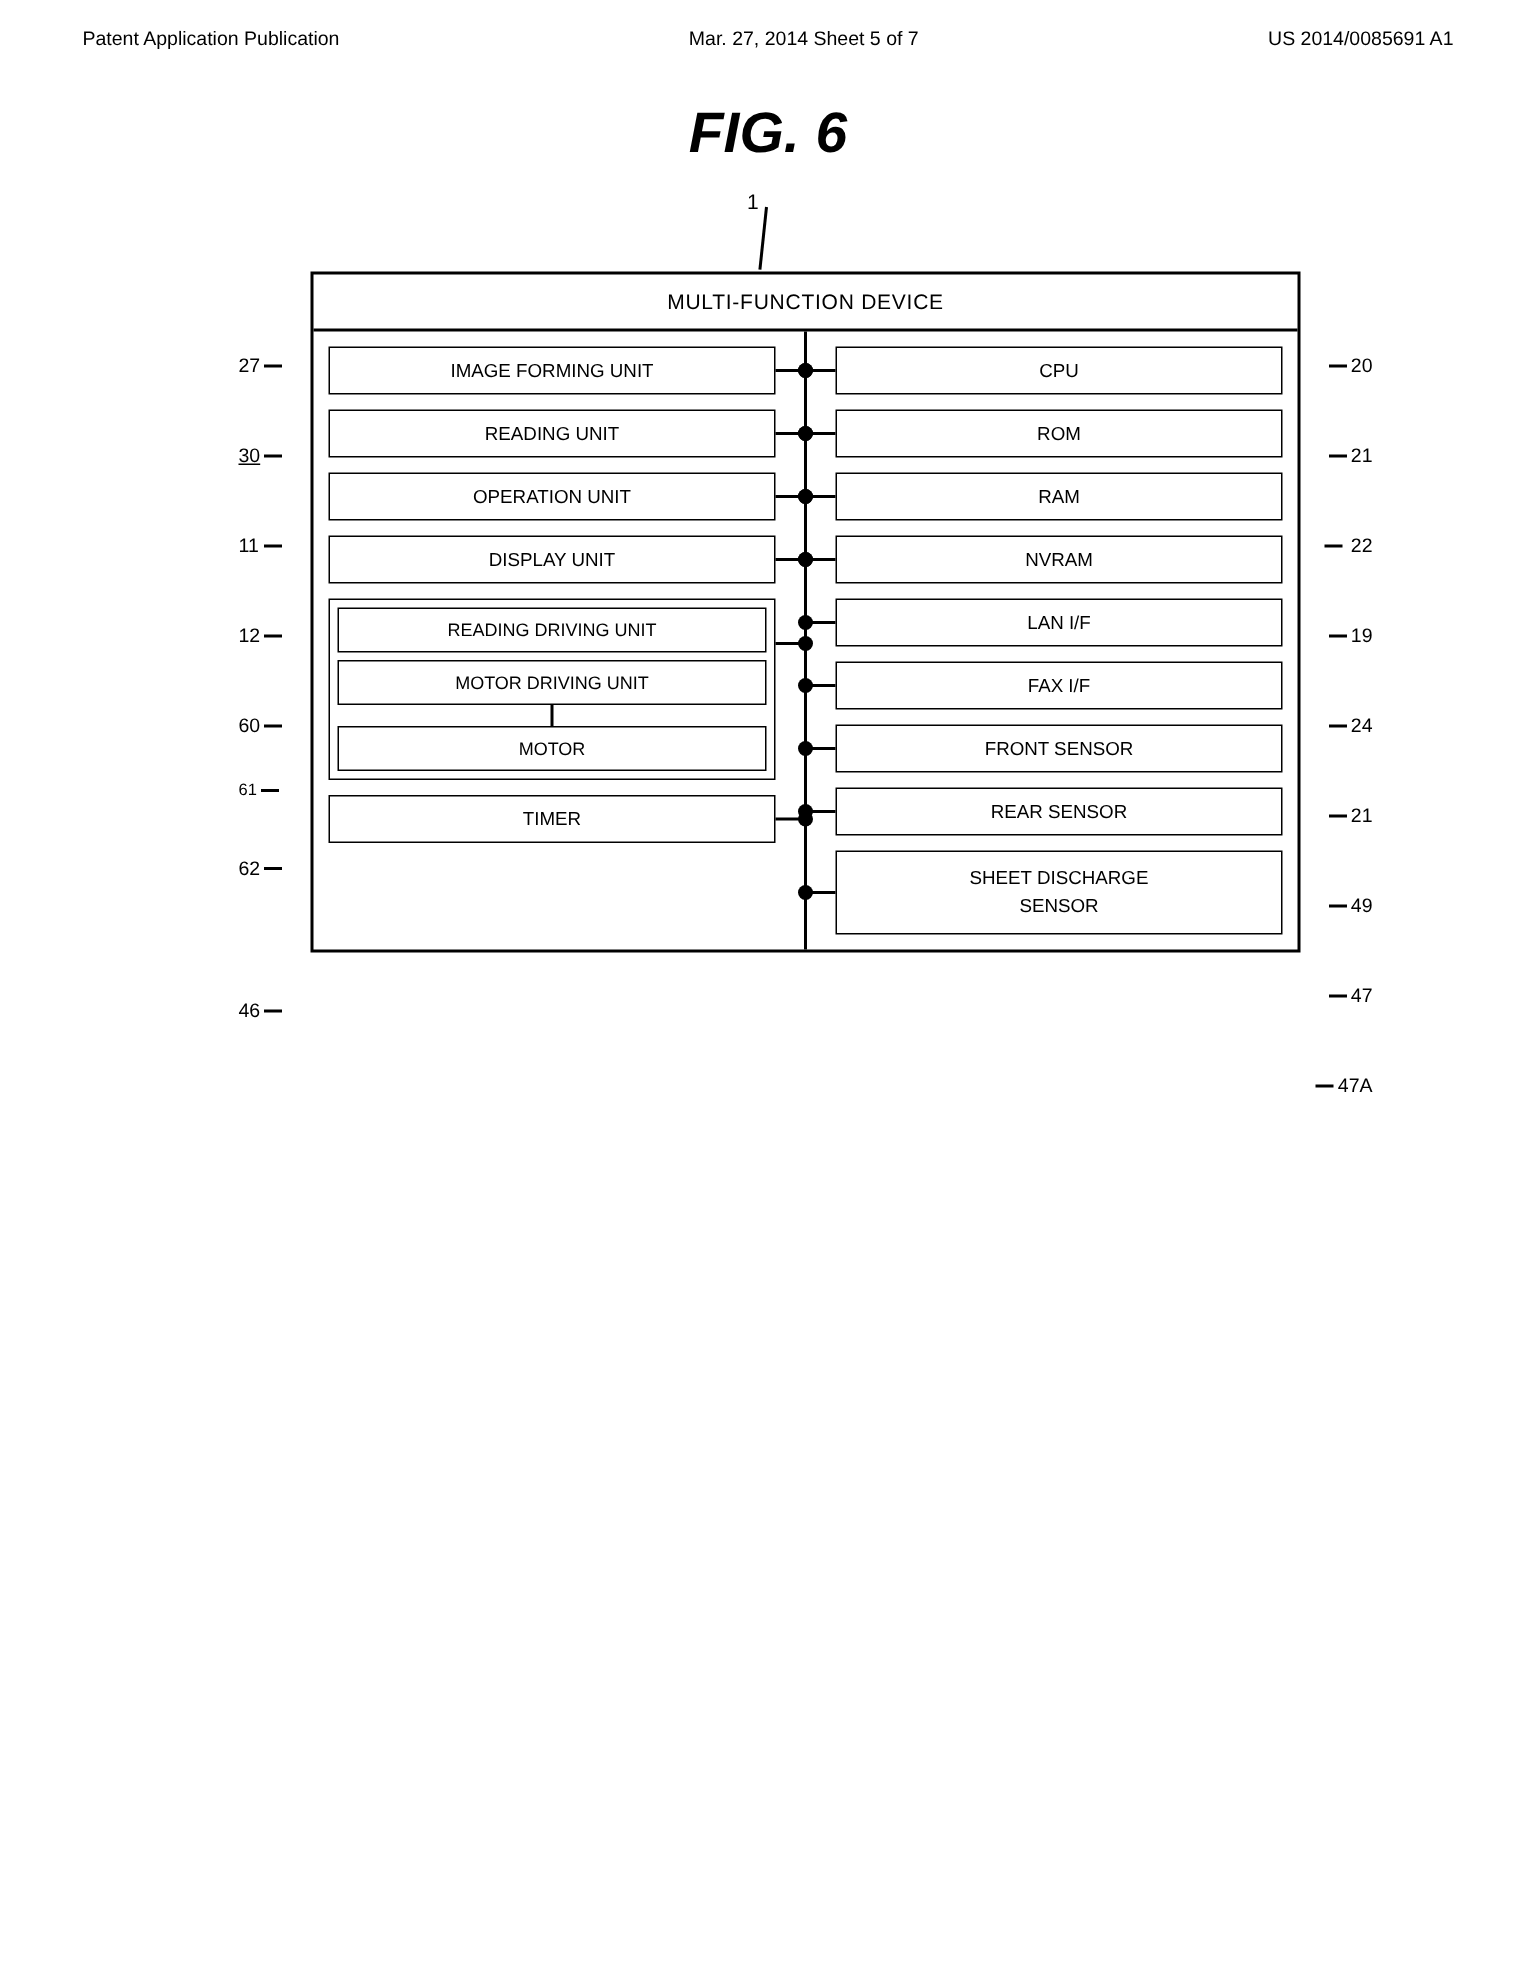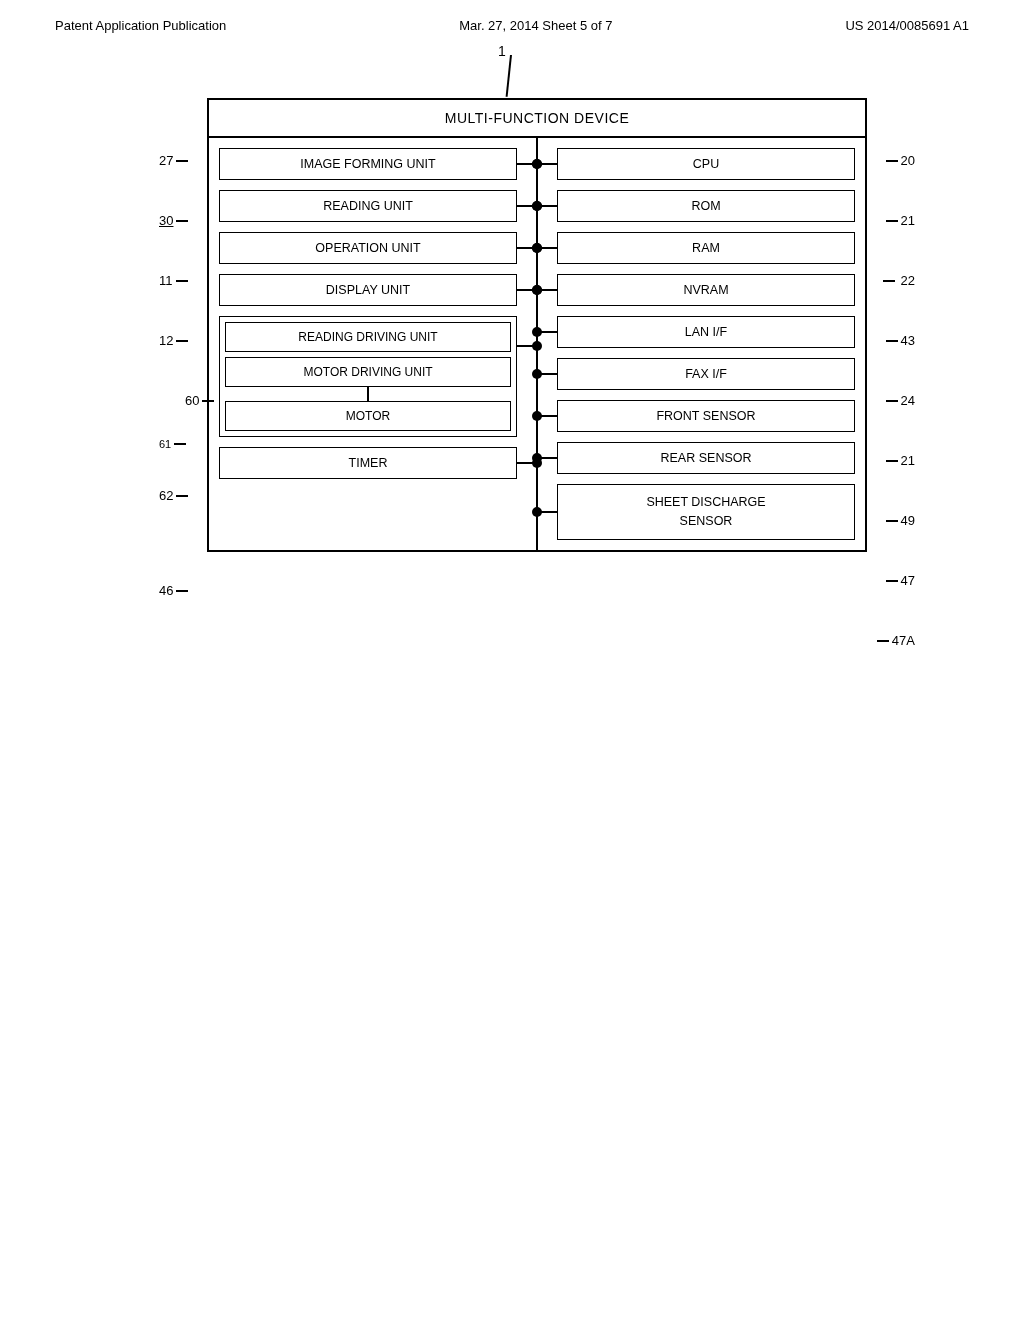"FIG. 6" div { html: none -> <div>FIG. 6</div> }
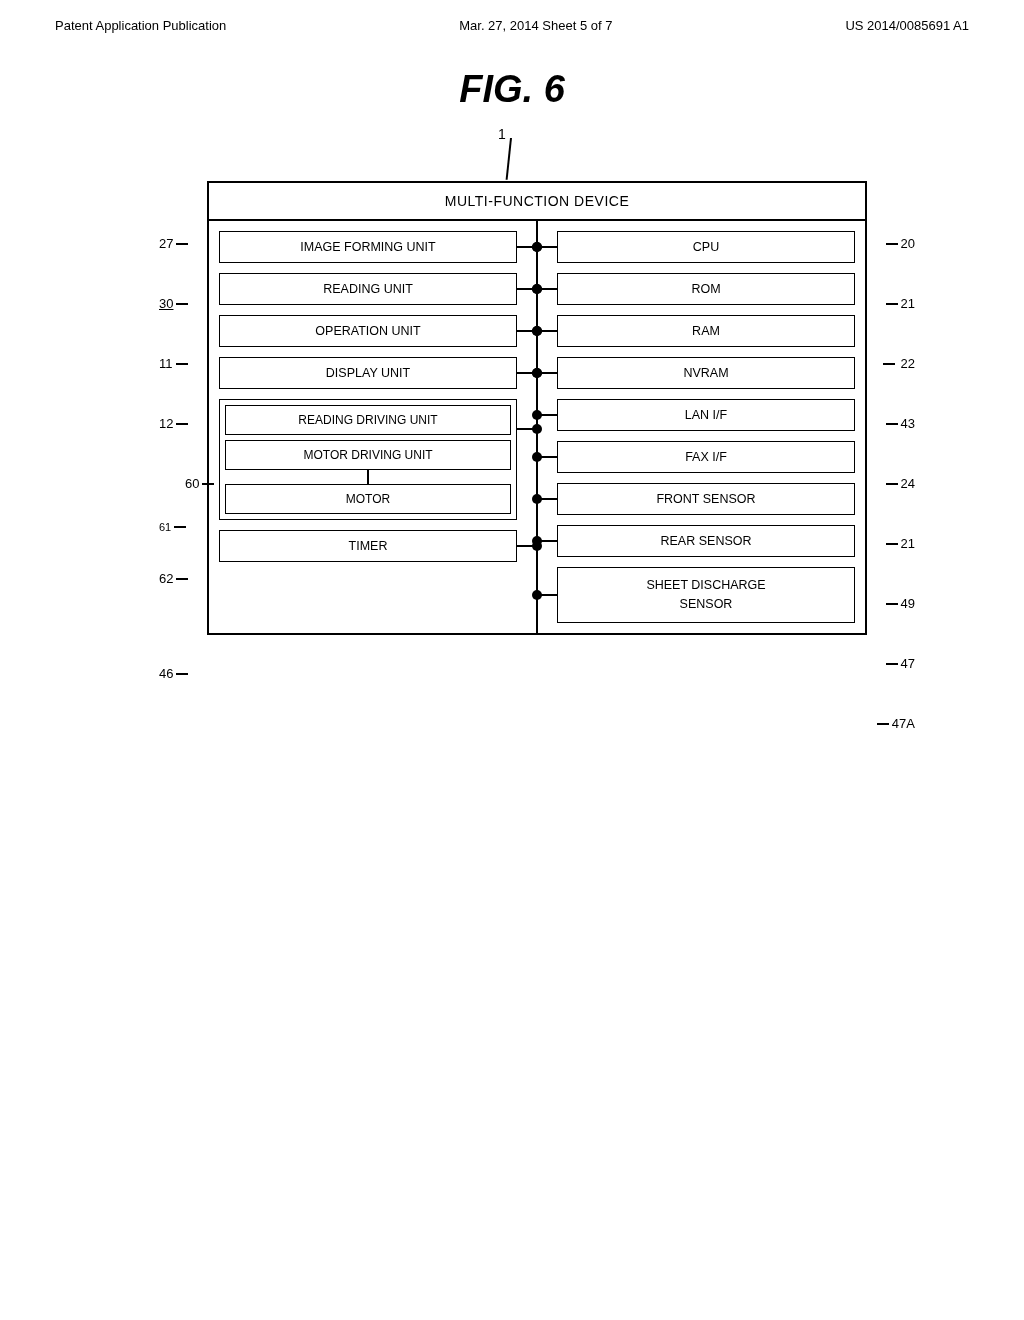"43" span { text: 43 -> 19 }
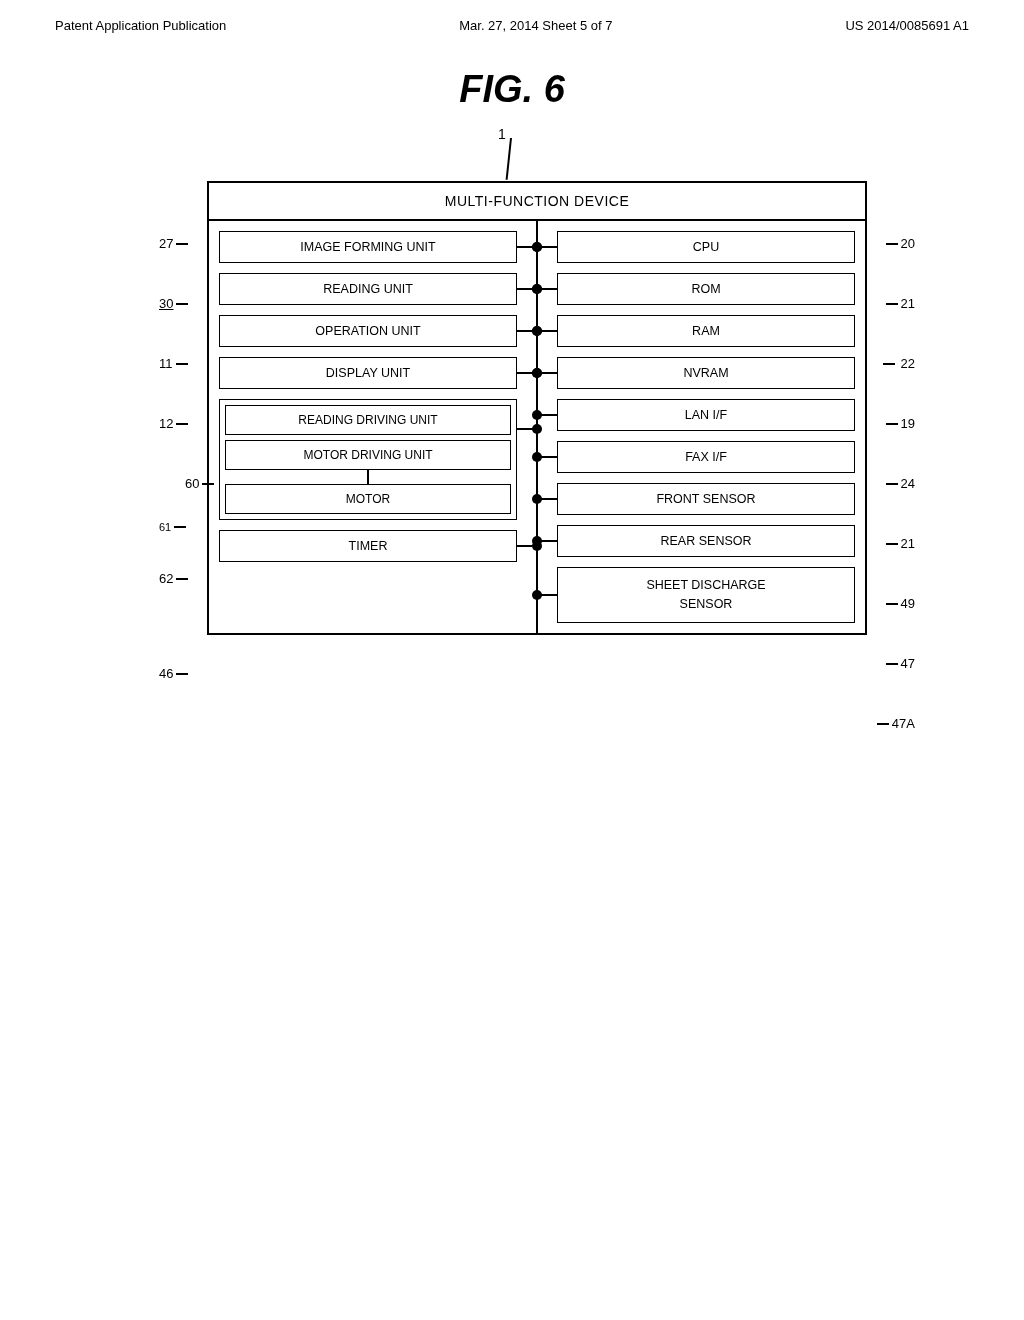"60" div { margin-left: 26px -> none }
